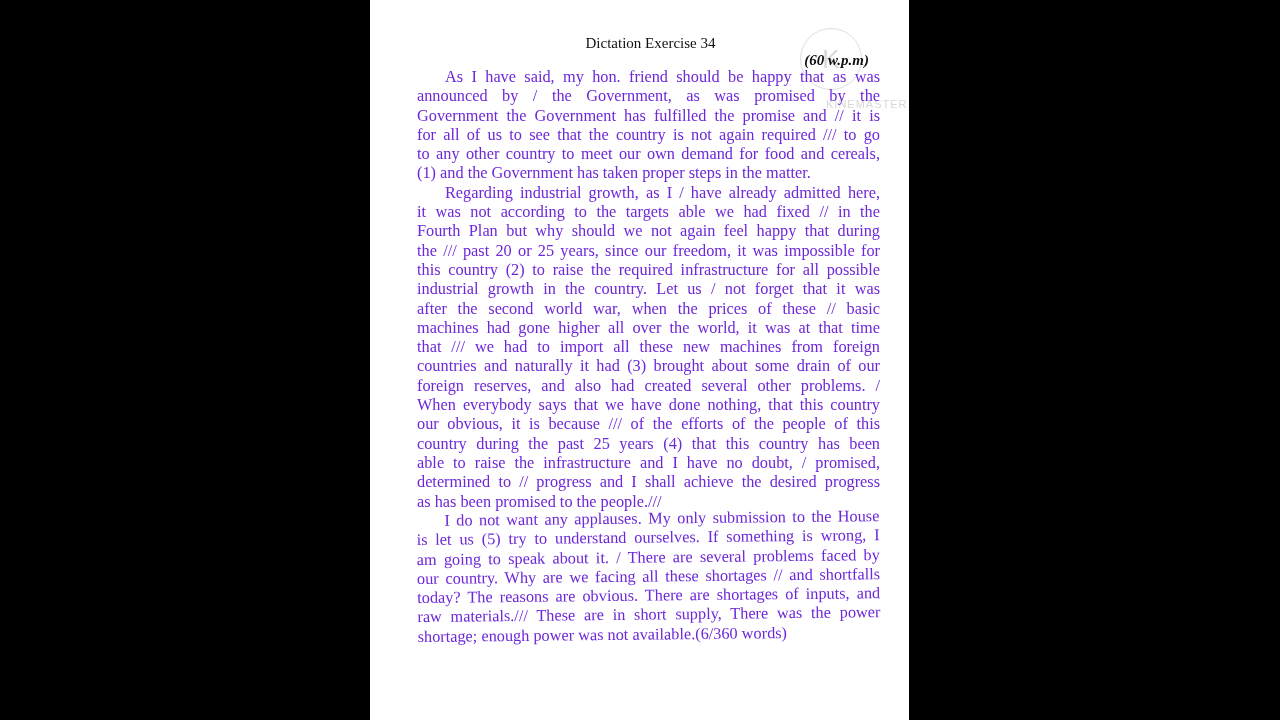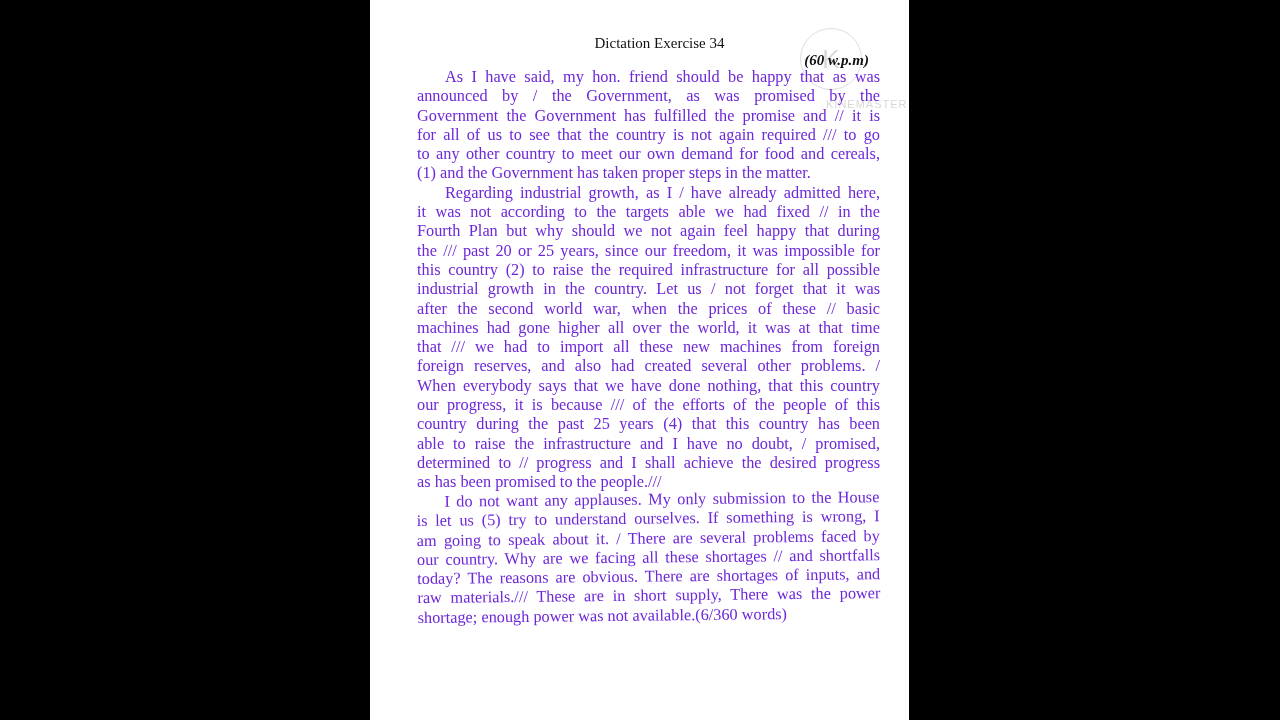"Dictation Exercise 34" .title { left: 16px -> 7px }
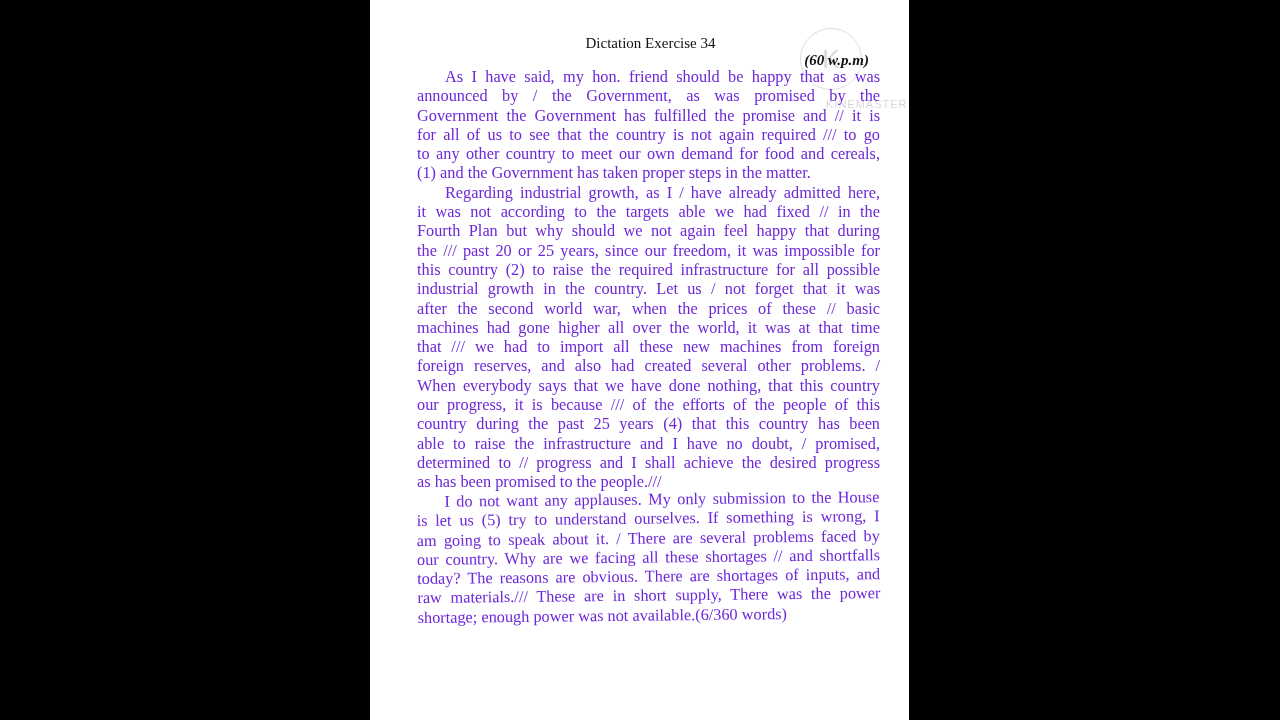"countries and naturally it had" span.line { html: none -> <span>countries and naturally it had (3) brought about some drain of our</span> }
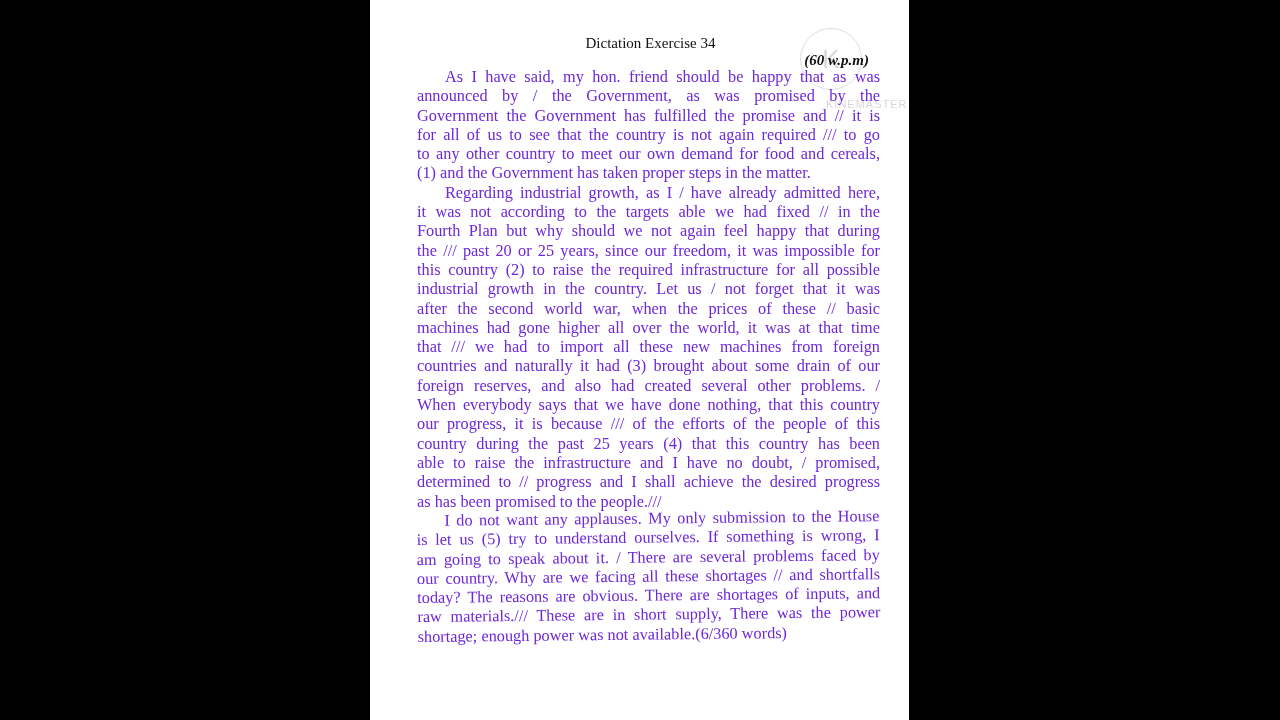"our progress, it is because" span.line { text: progress -> obvious }
